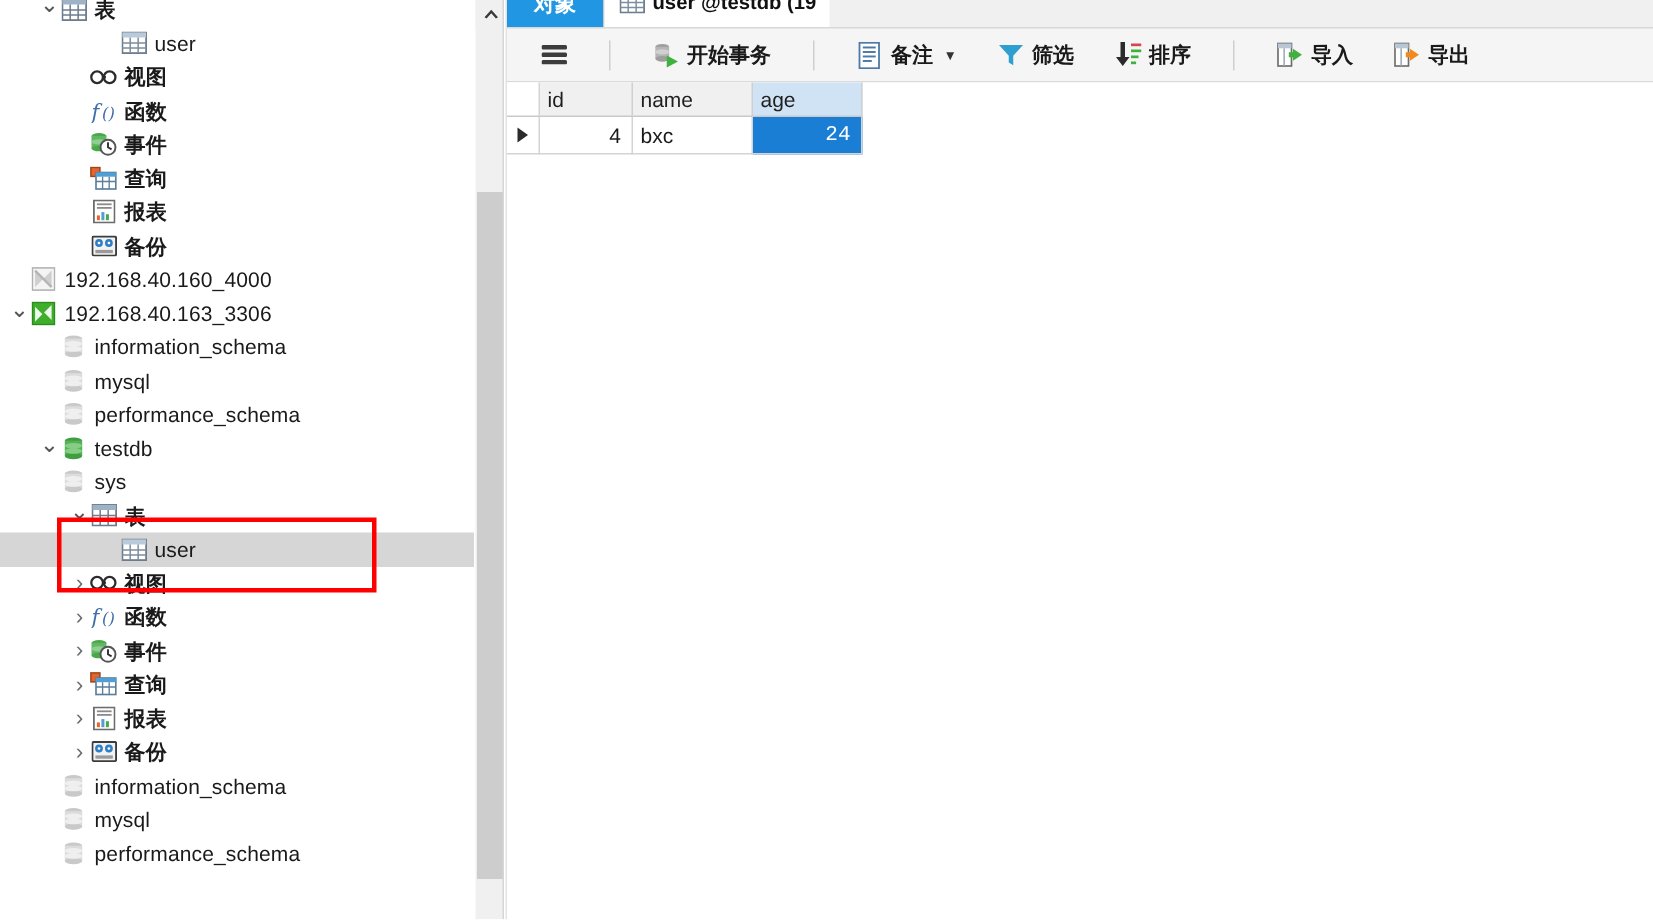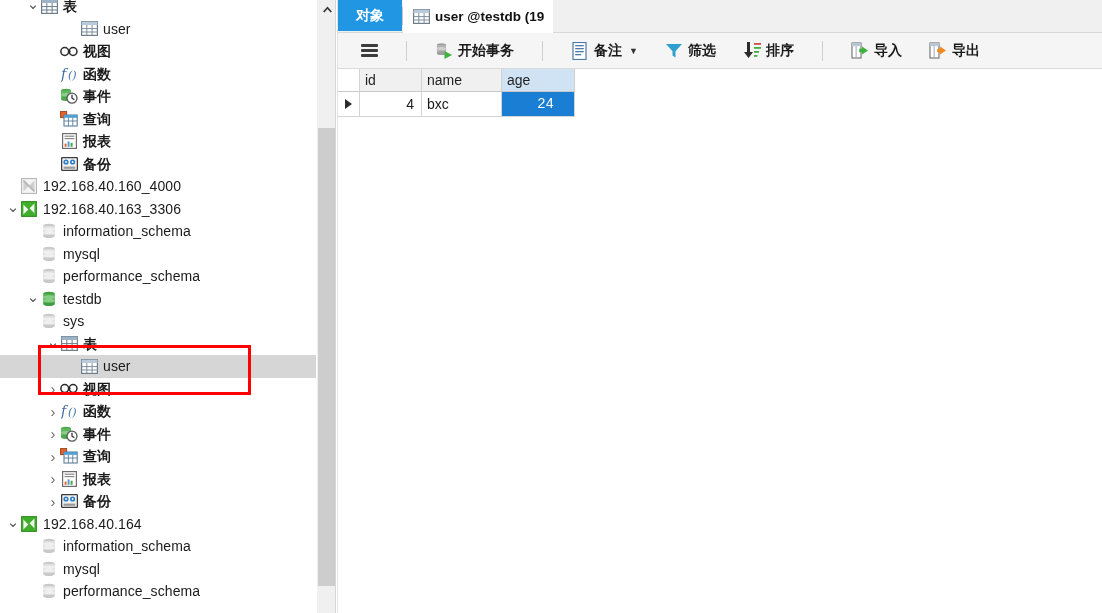"对象" #tabstrip { align-items: flex-start -> flex-end; height: 33px -> 19px }
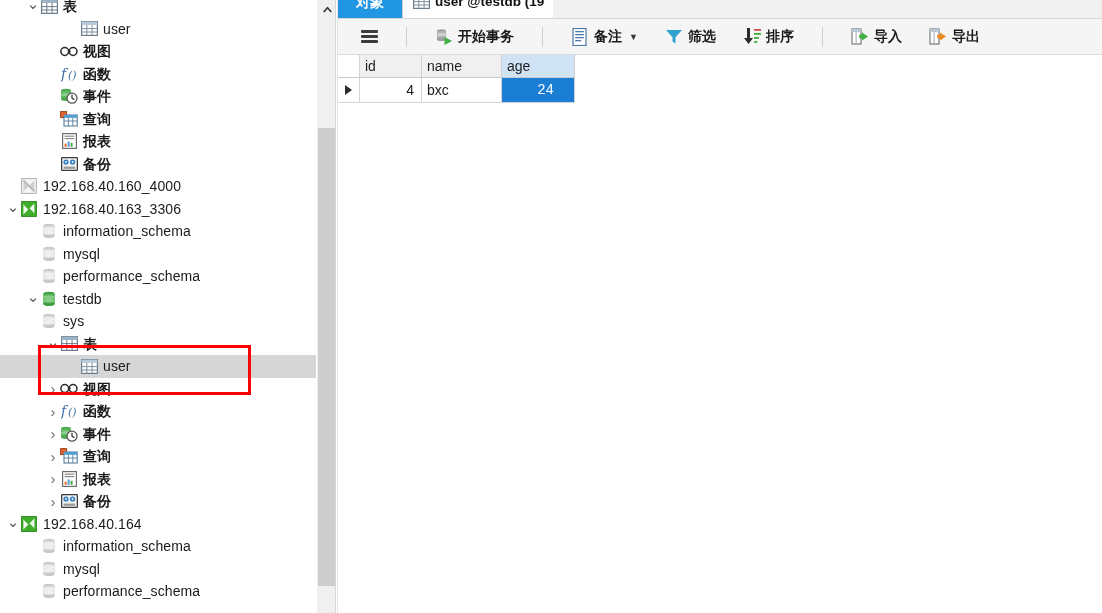"age" .gcell.c-age { padding-right: 20px -> 7px }
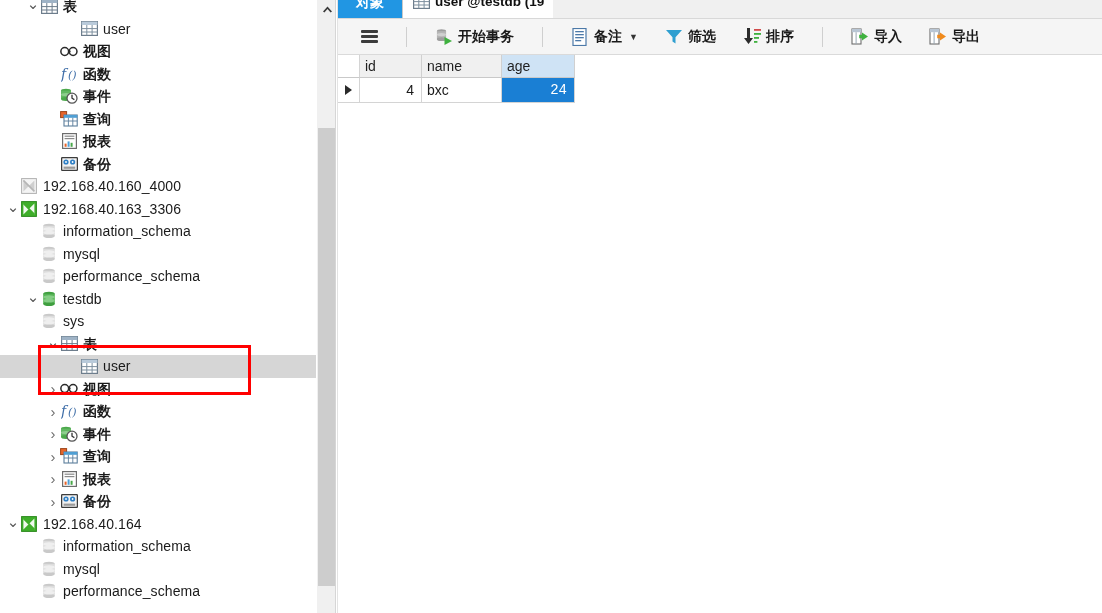"192.168.40.164" div.node { html: <div> <span></span> <span></span> <span> <svg> <rect></rect> <path></path> <path></path> </svg> </span> <span>192.168.40.164</span> </div> -> none }
